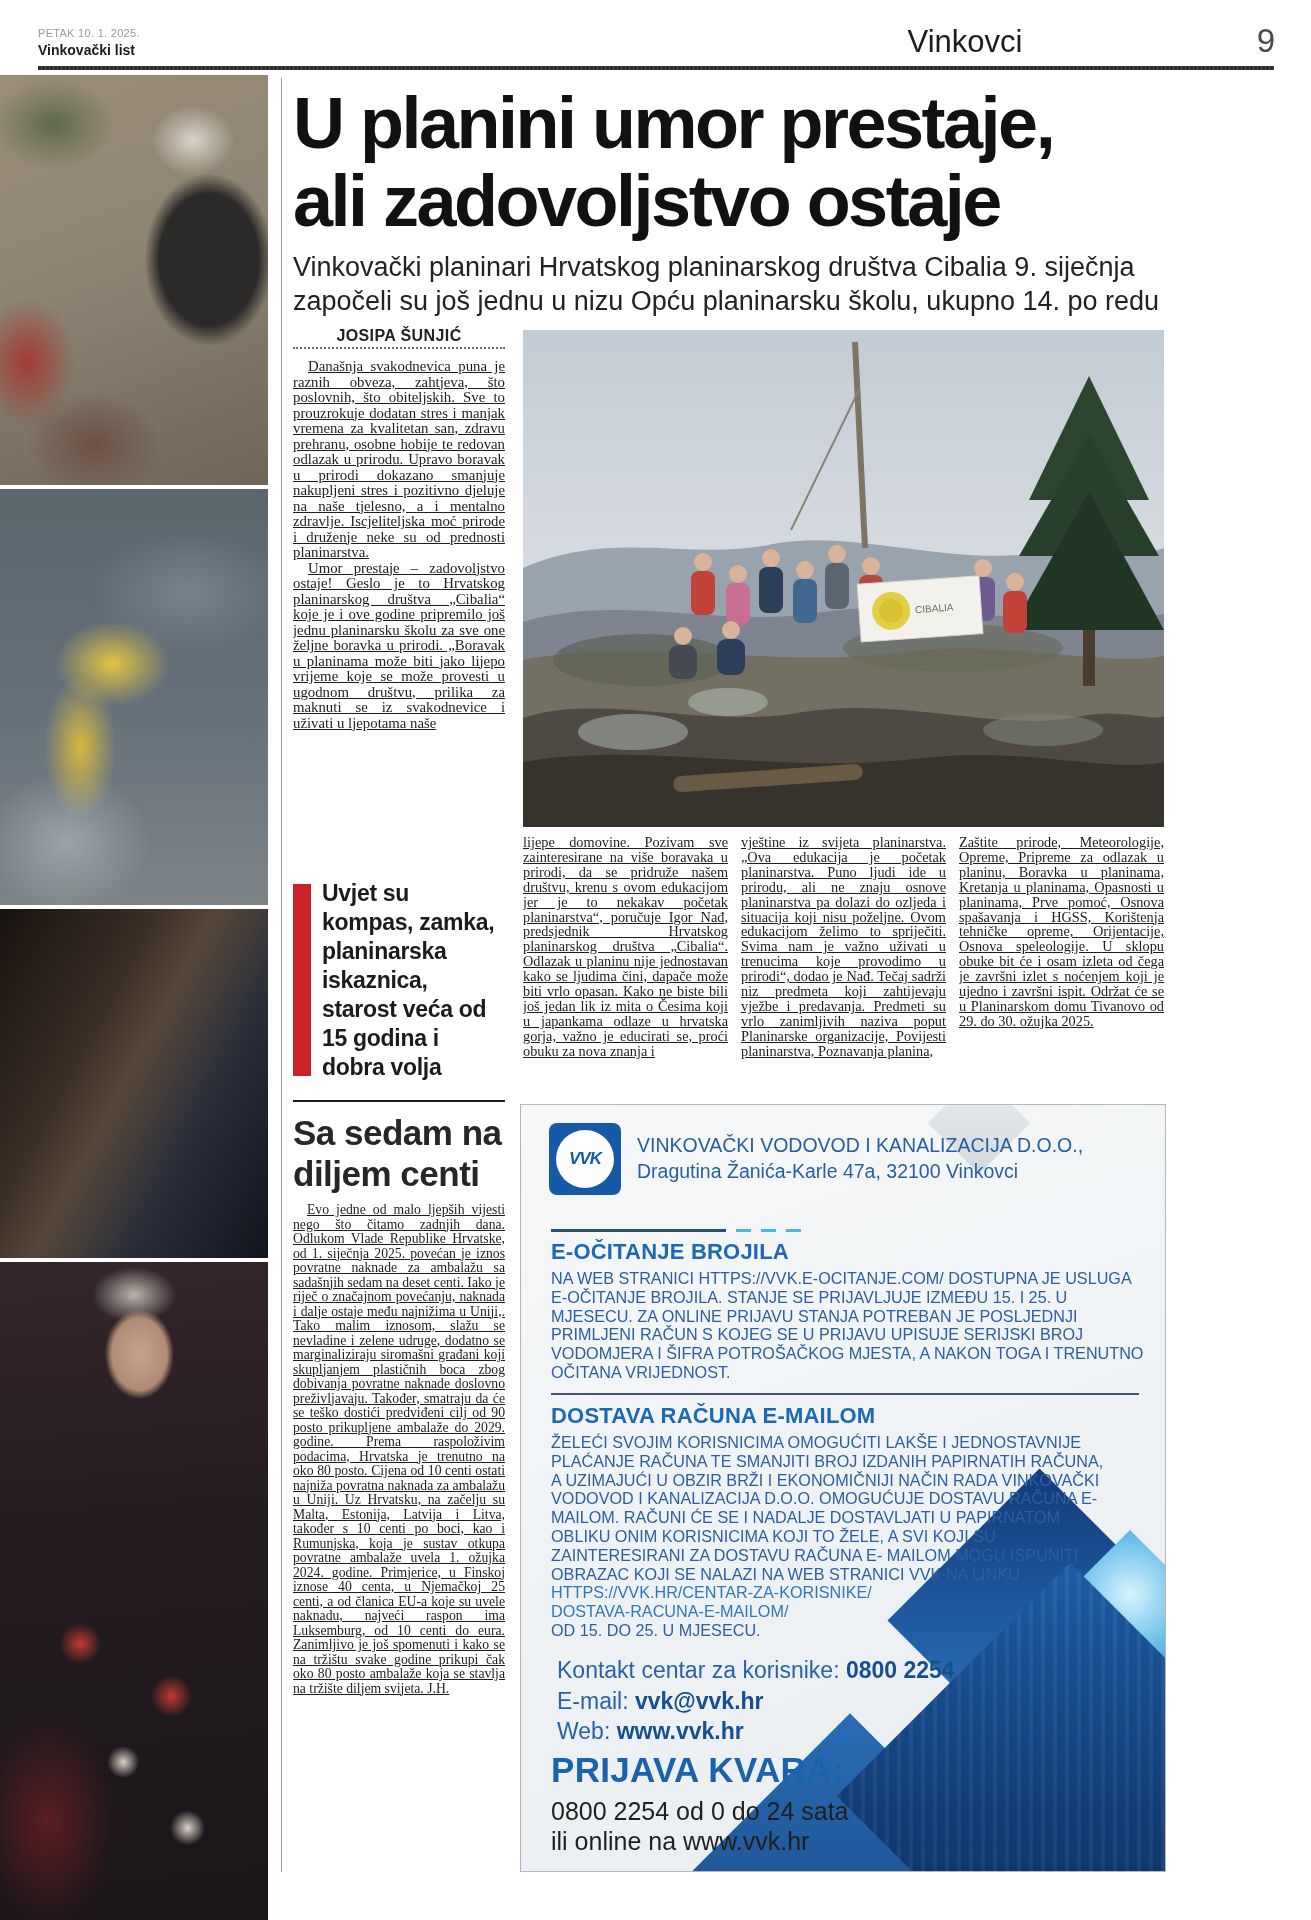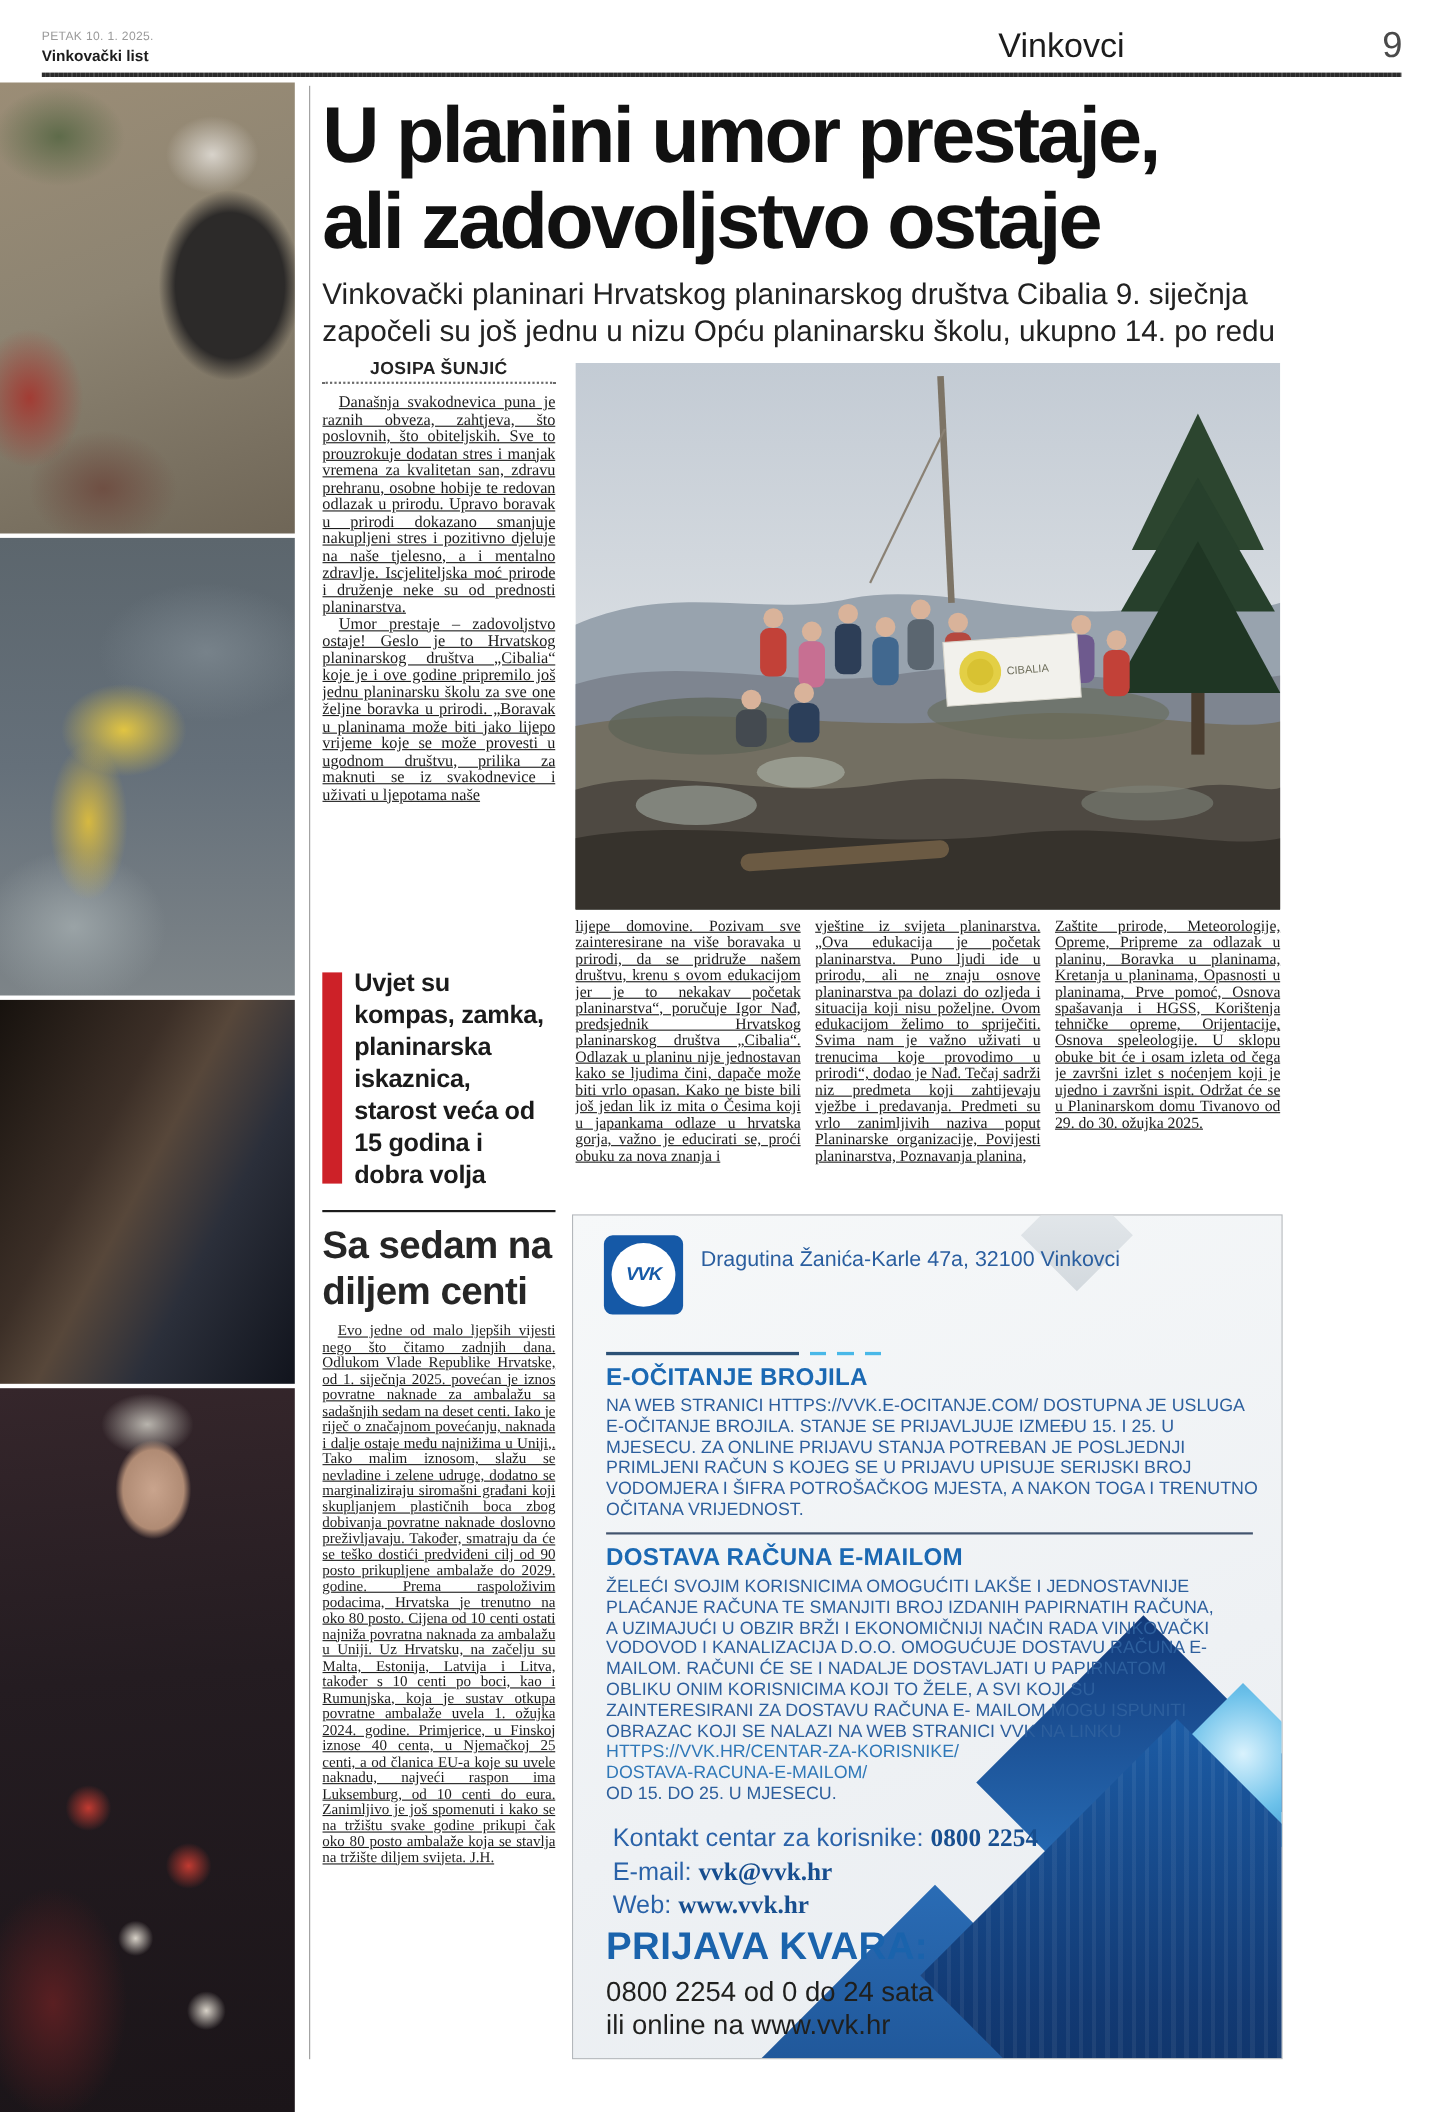"VINKOVAČKI VODOVOD I KANALIZACIJA" div { html: none -> <div>VINKOVAČKI VODOVOD I KANALIZACIJA D.O.O.,</div> }
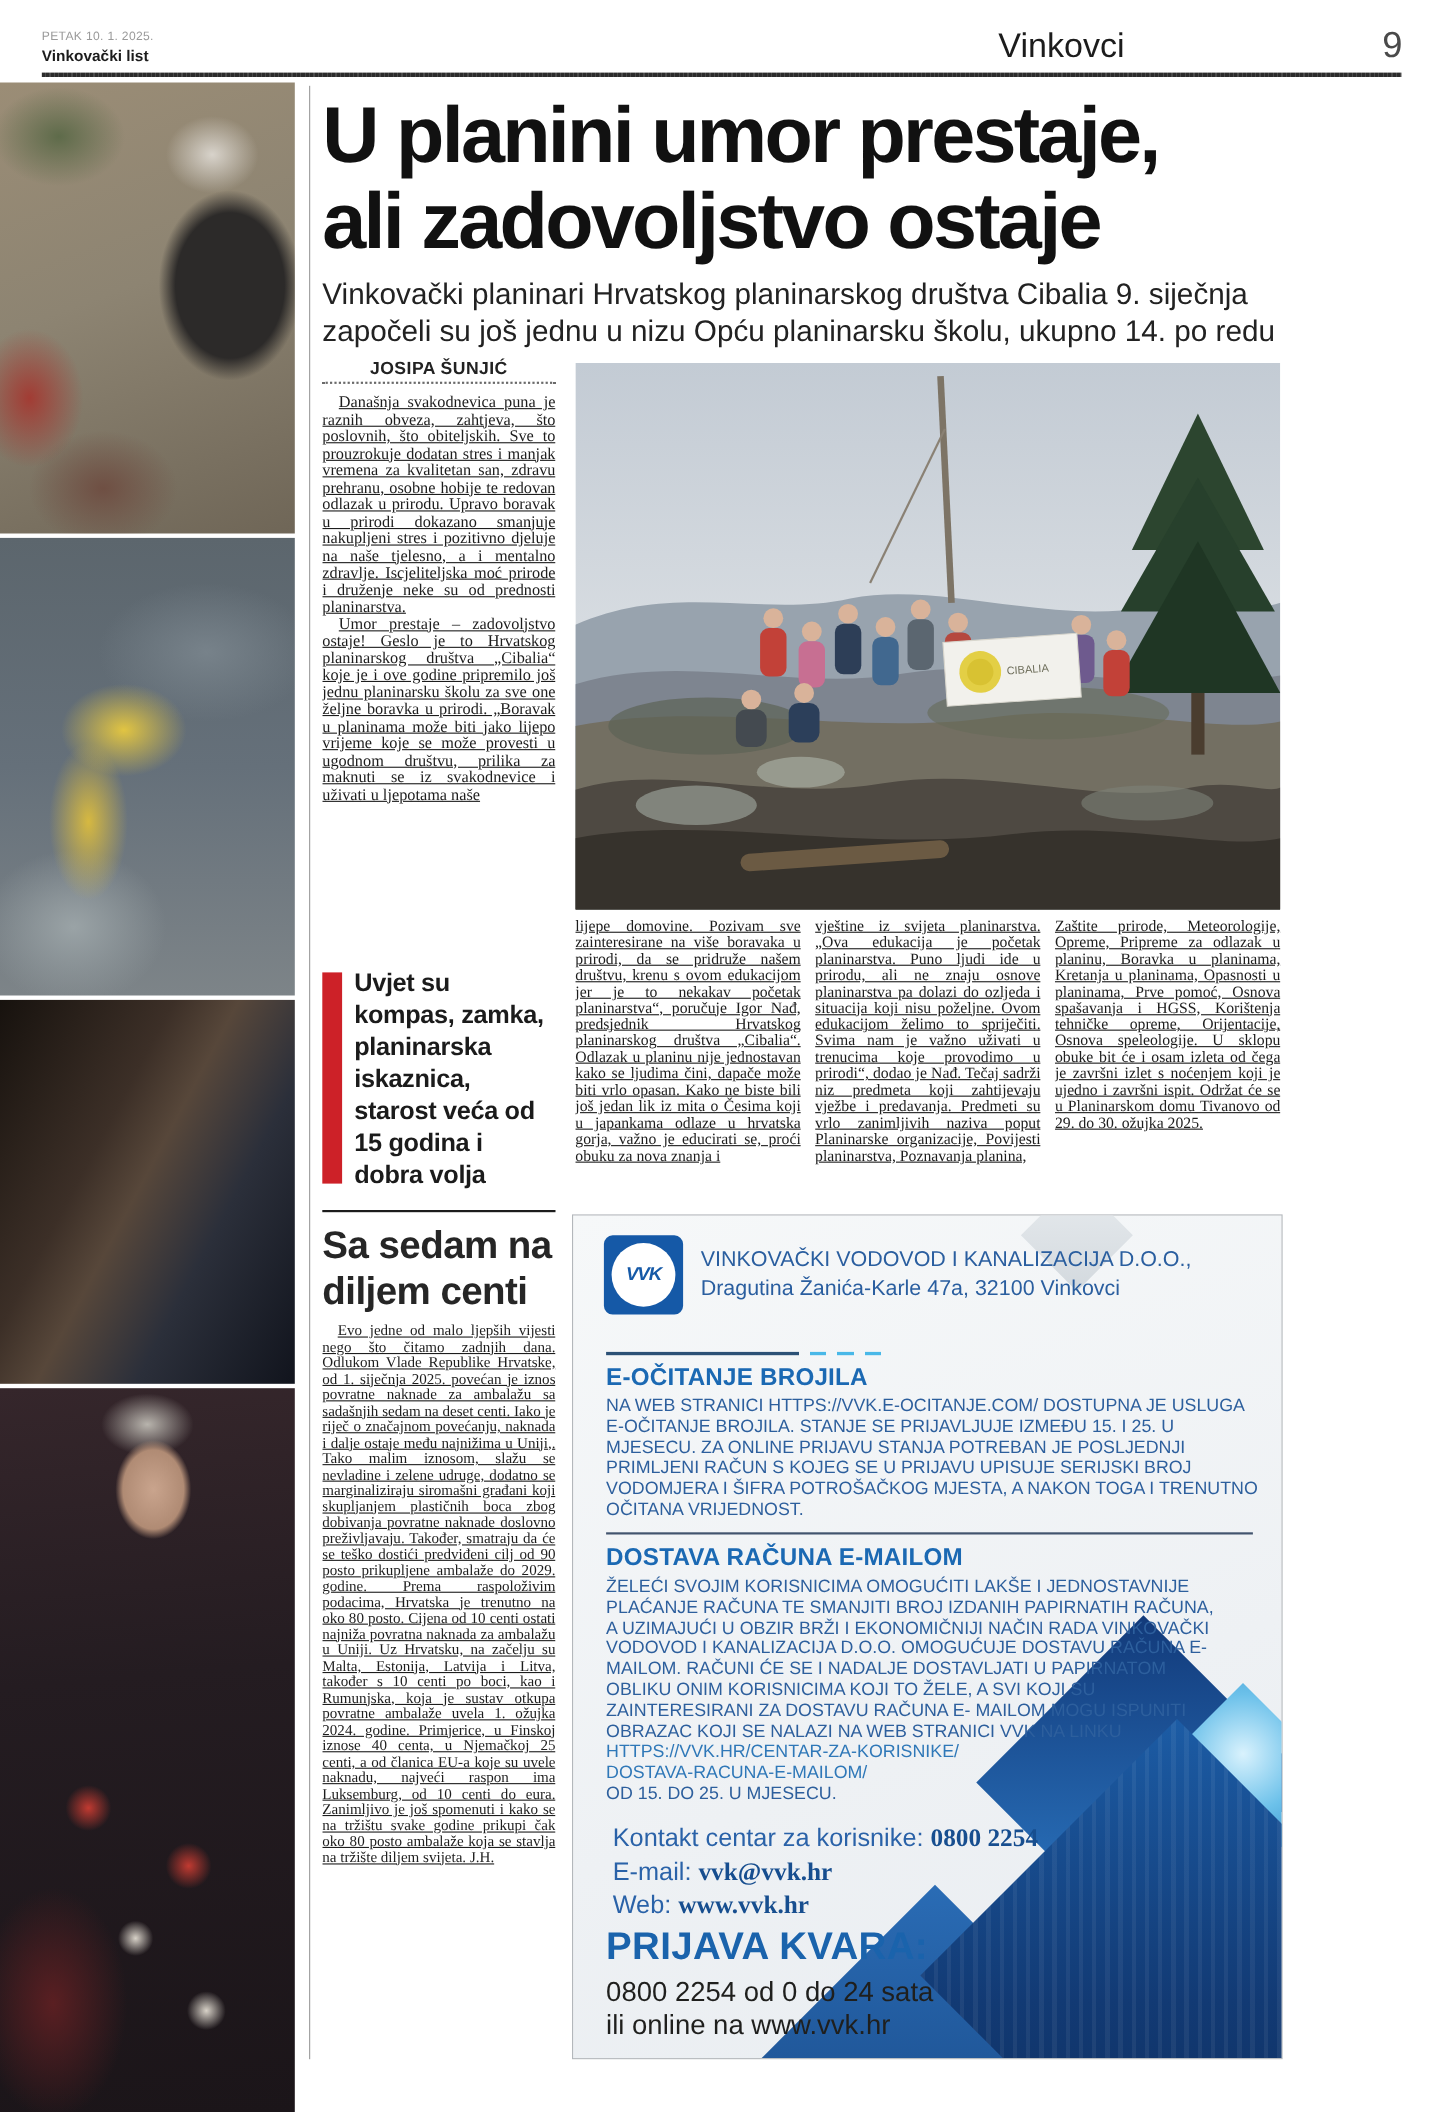"0800 2254" .ad-contact b { font-family: Liberation Serif, serif -> none }
